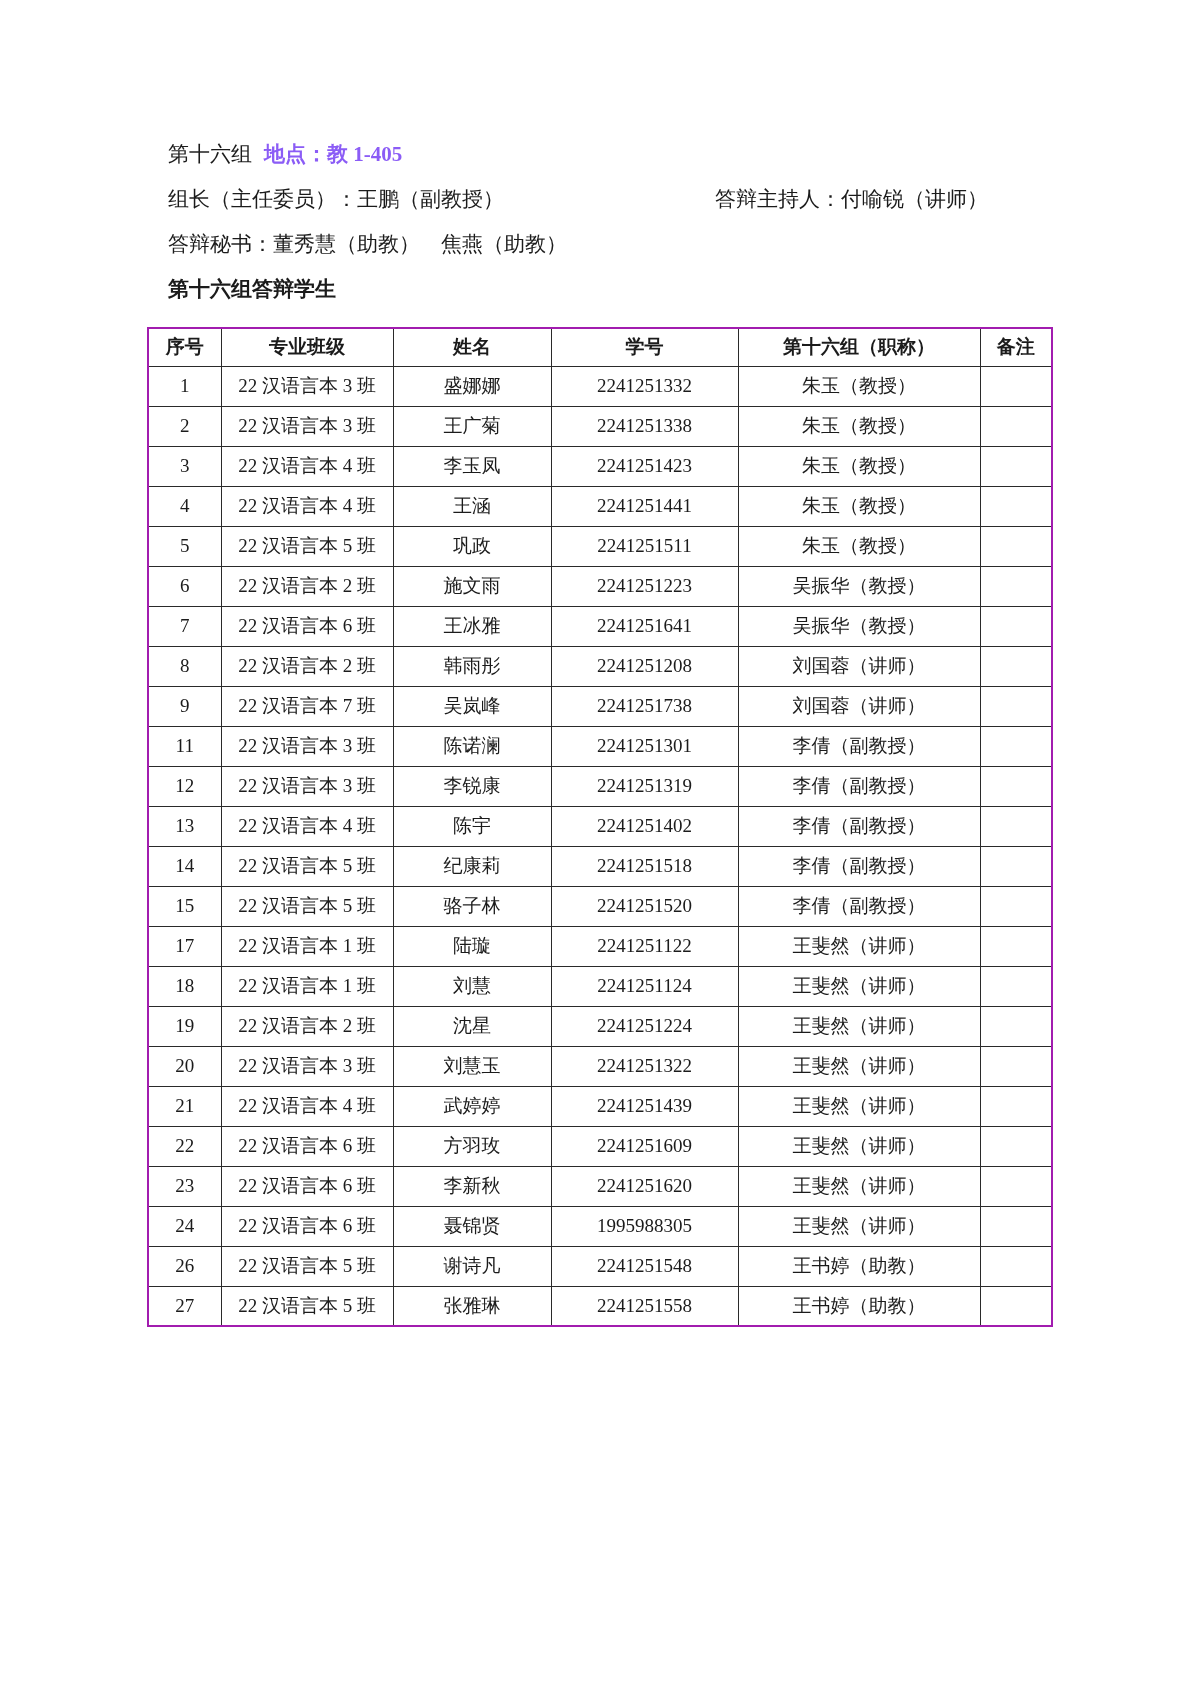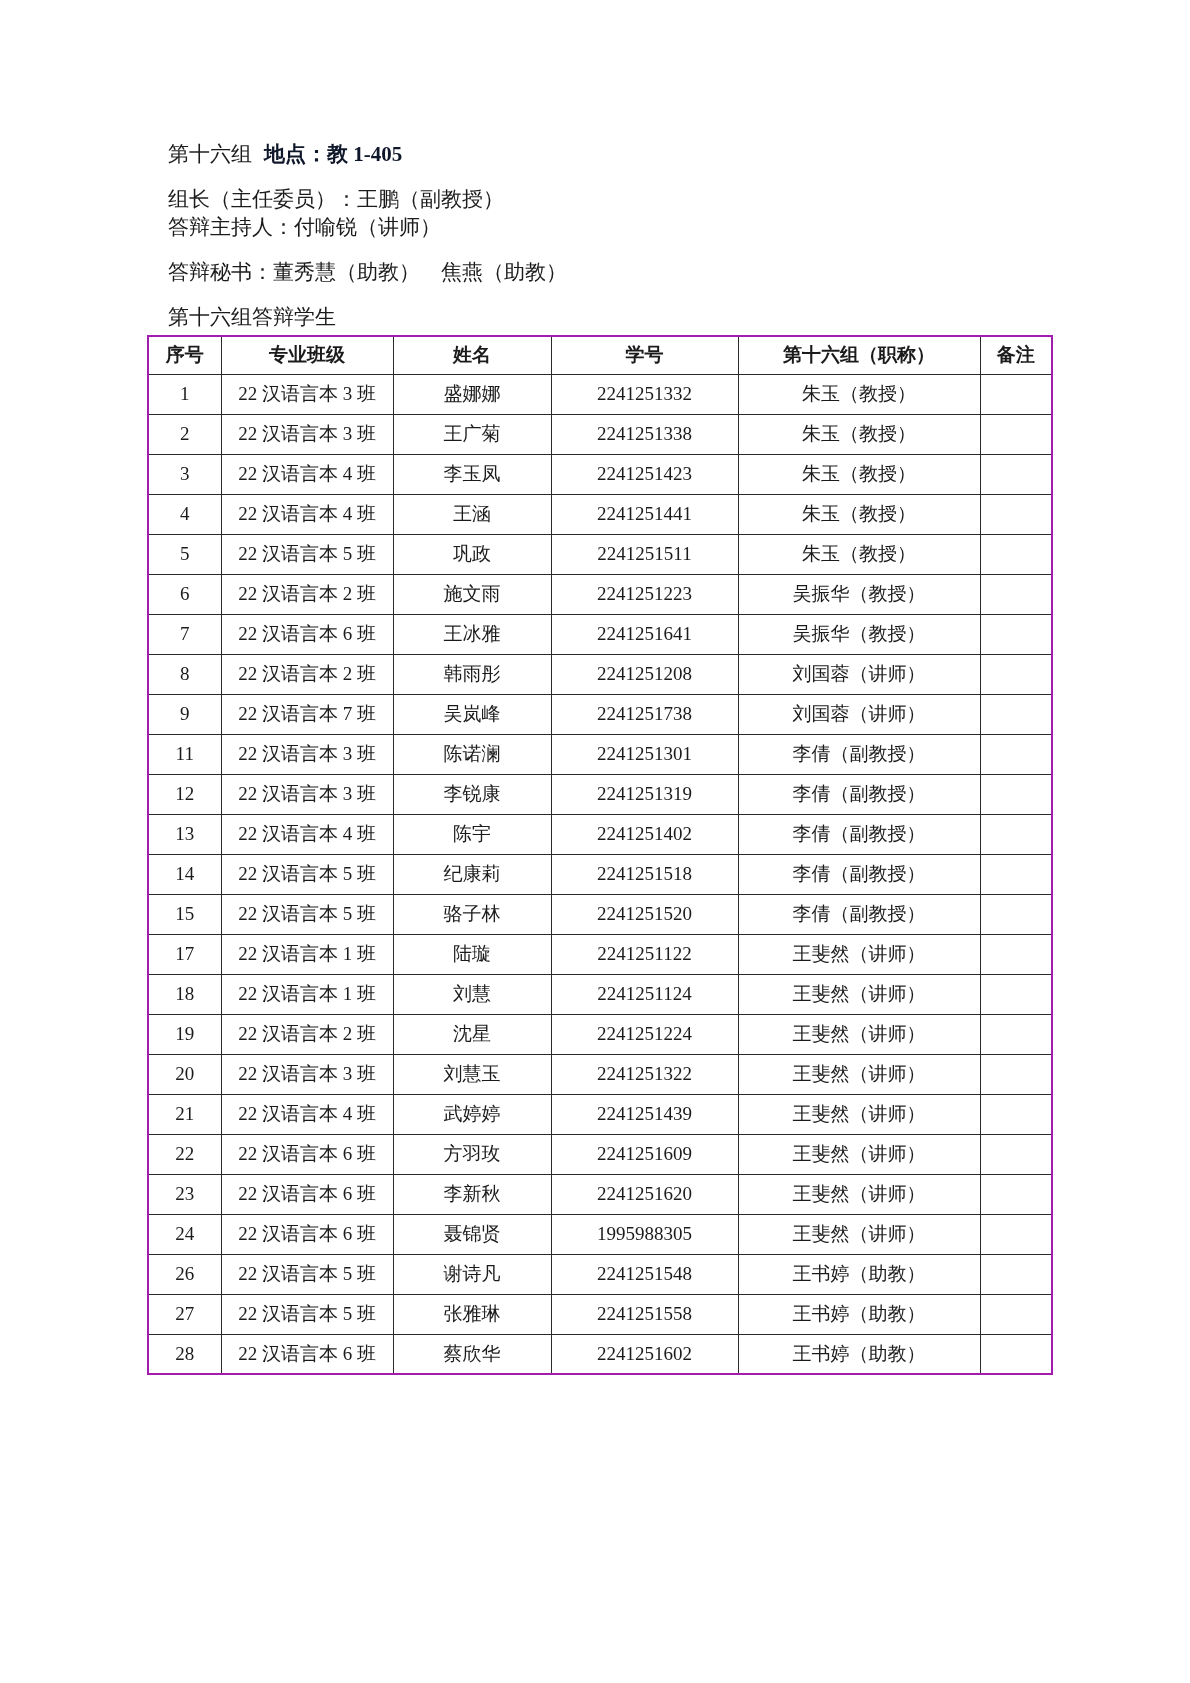"地点：教 1-405" span.location { color: #0f172a -> #8b5cf6 }
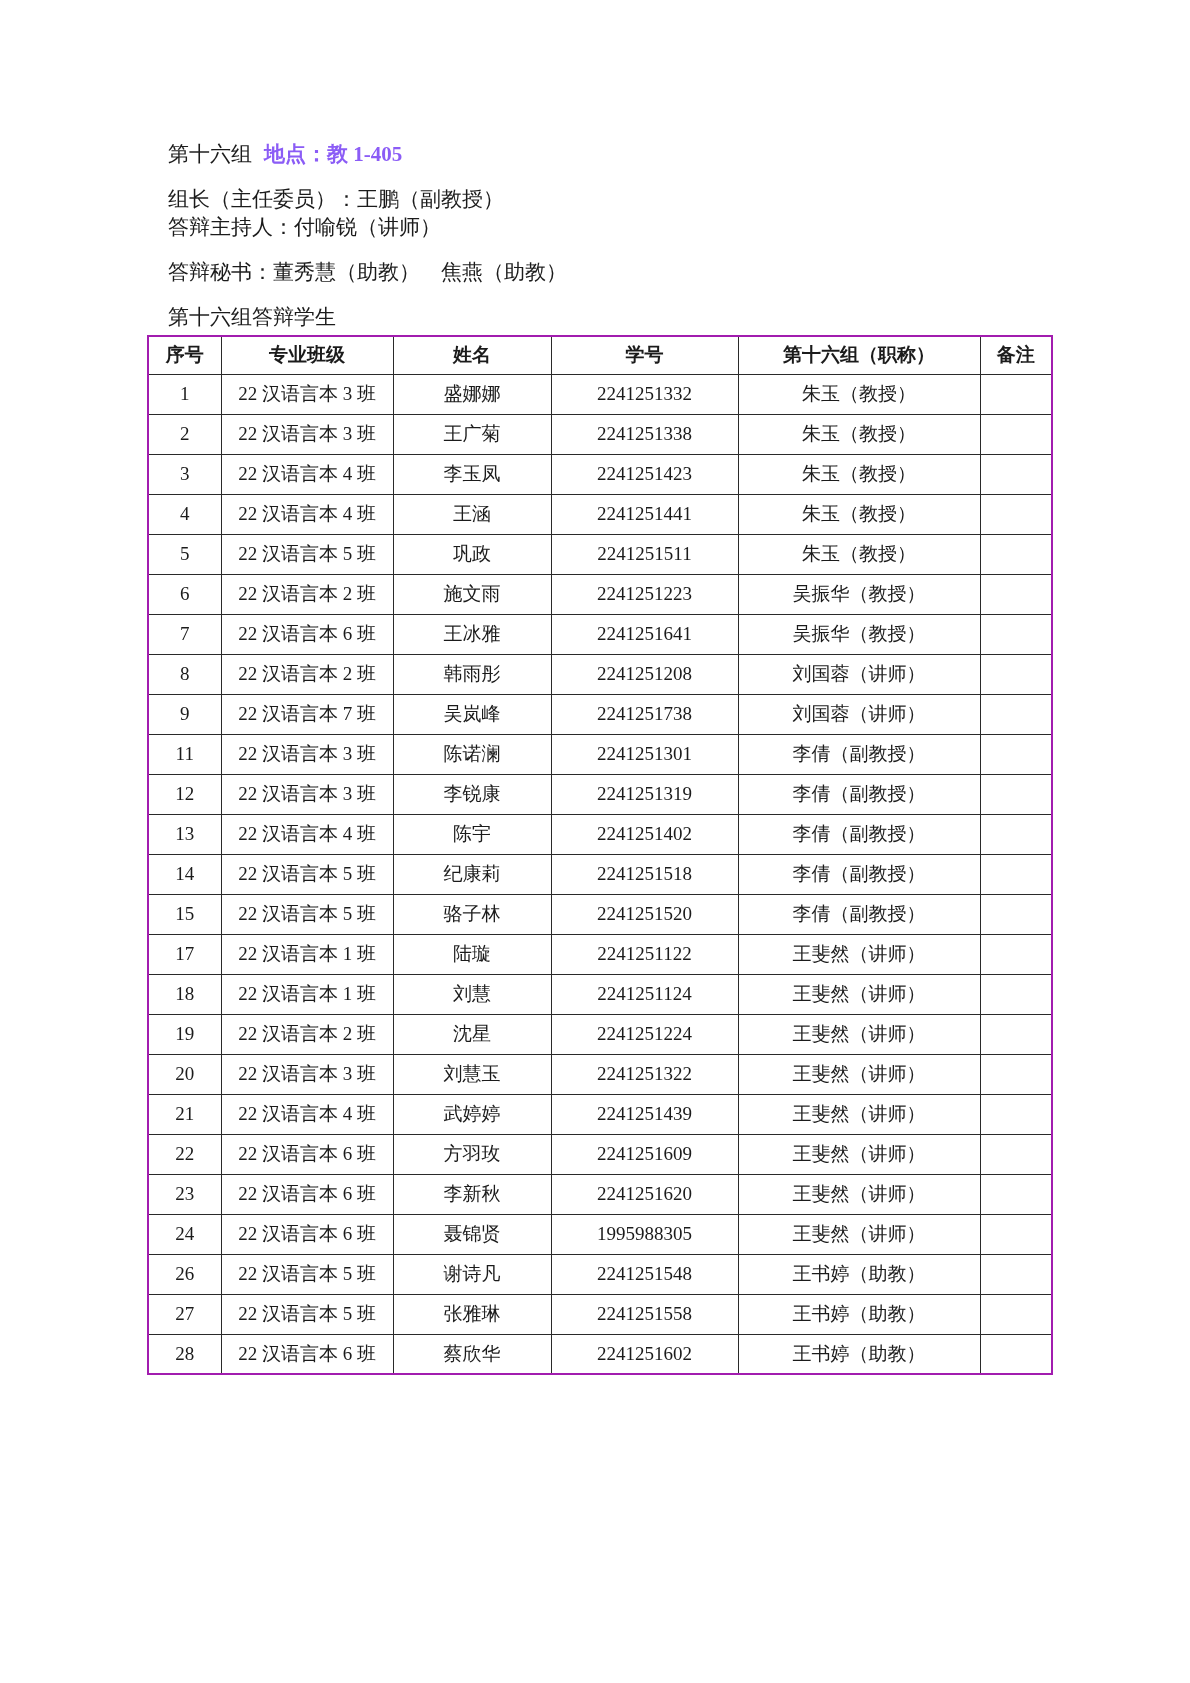"组长（主任委员）：王鹏（副教授）" .head-line.line2 { flex-direction: column -> none }
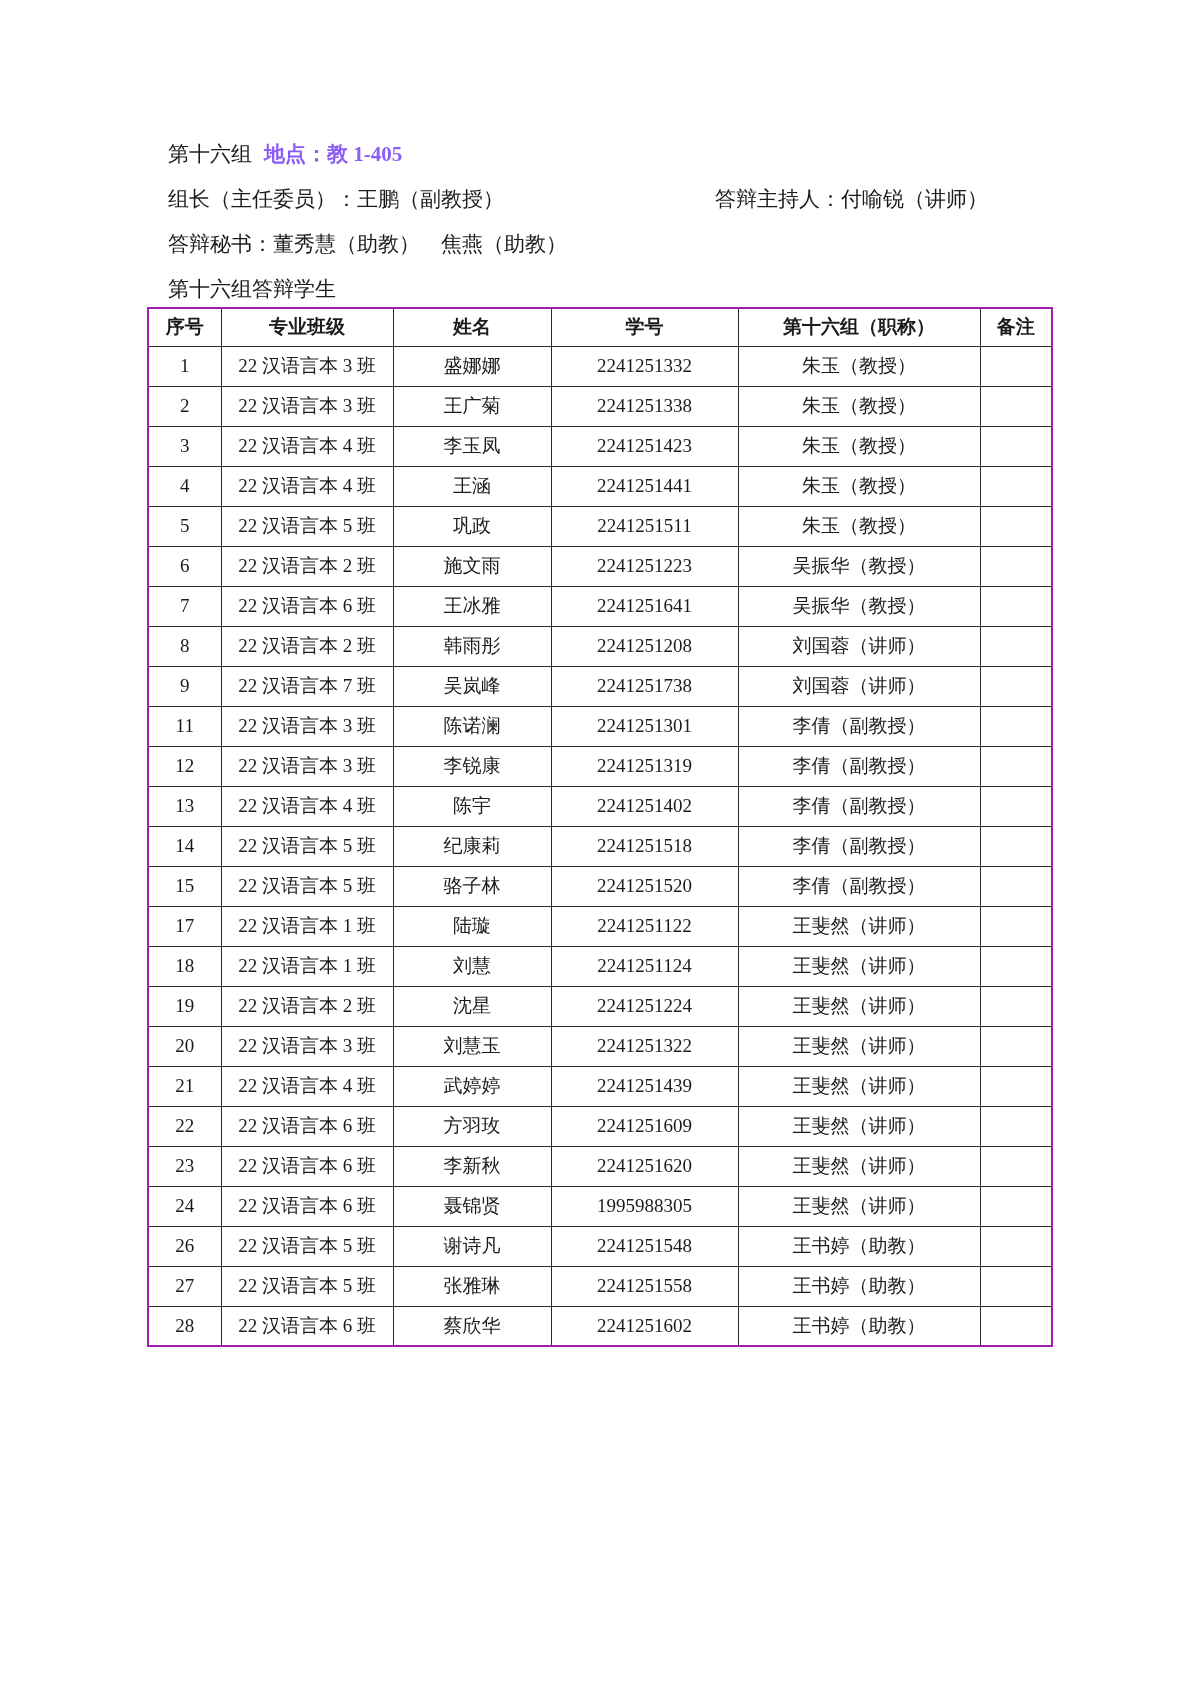"第十六组答辩学生" .caption { font-weight: none -> bold; margin-bottom: 4px -> 24px }
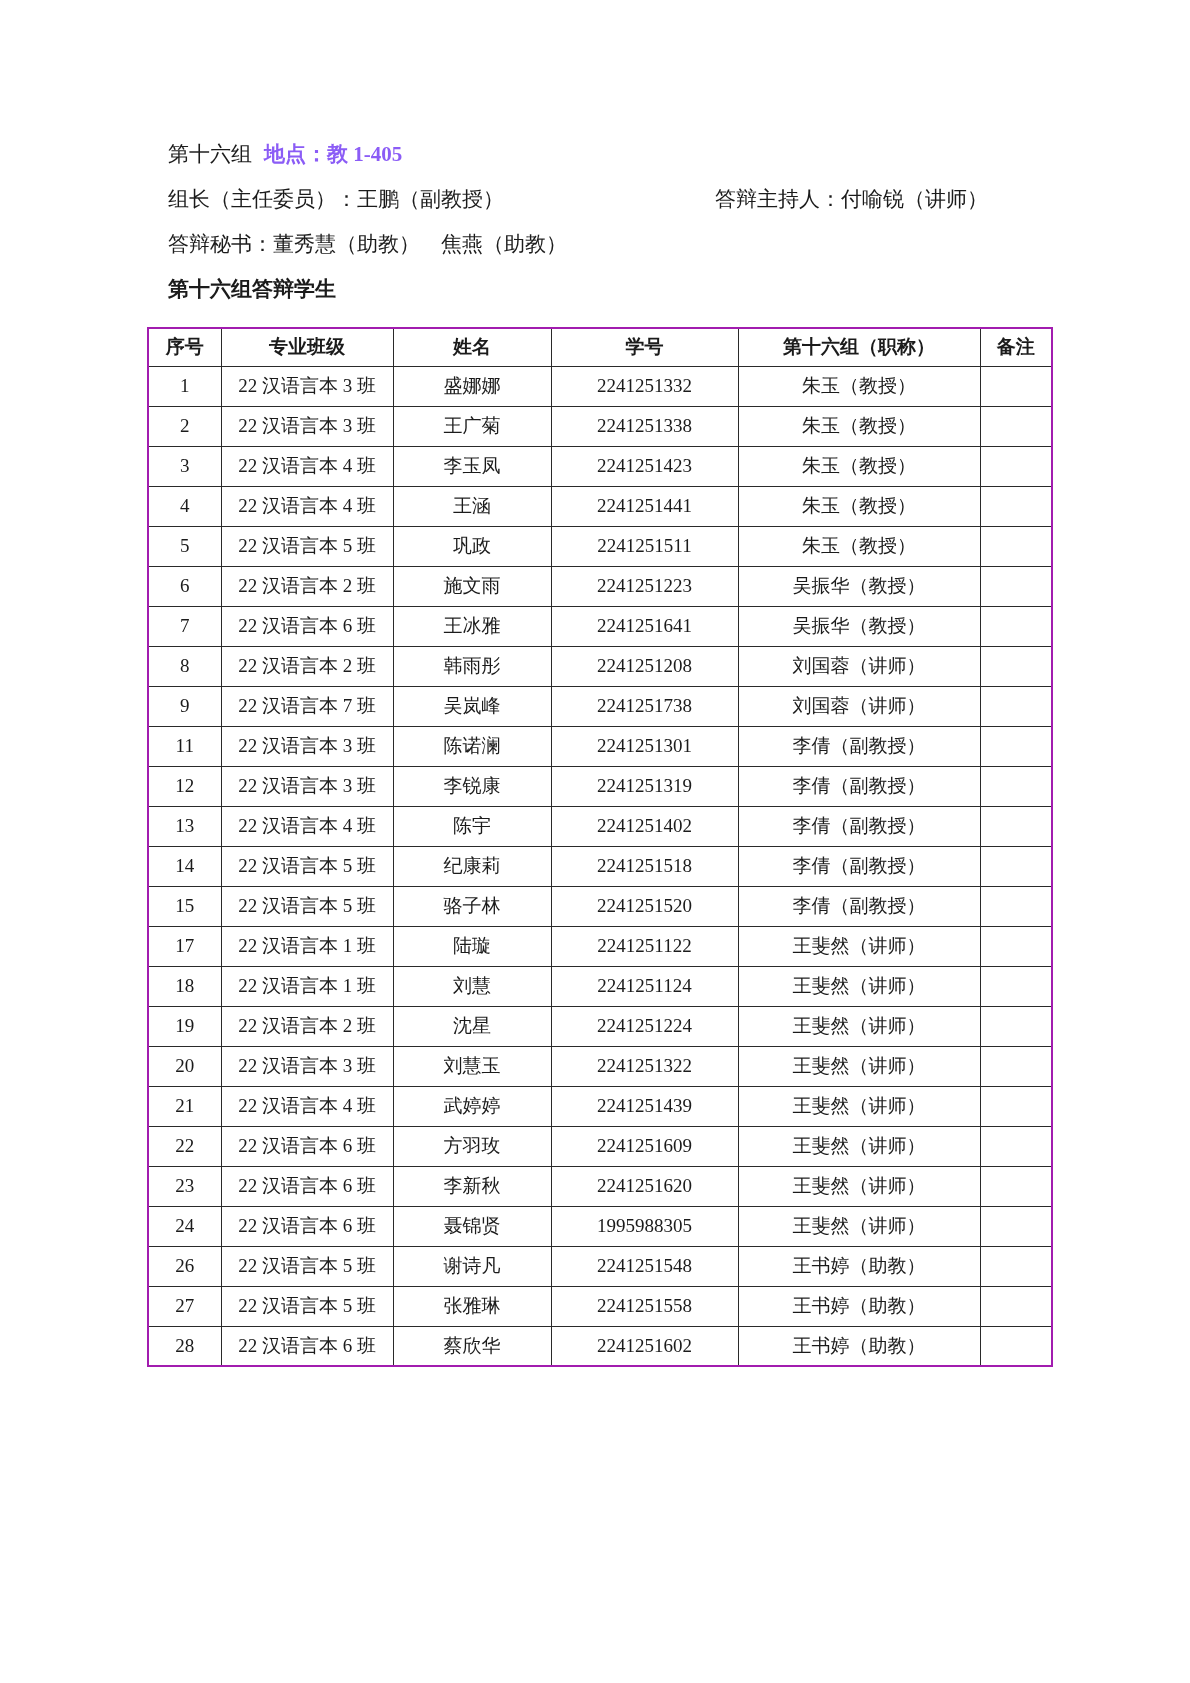"28" tr { html: <tr> <td>28</td> <td>22 汉语言本 6 班</td> <td>蔡欣华</td> <td>2241251602</td> <td>王书婷（助教）</td> <td></td> </tr> -> none }
